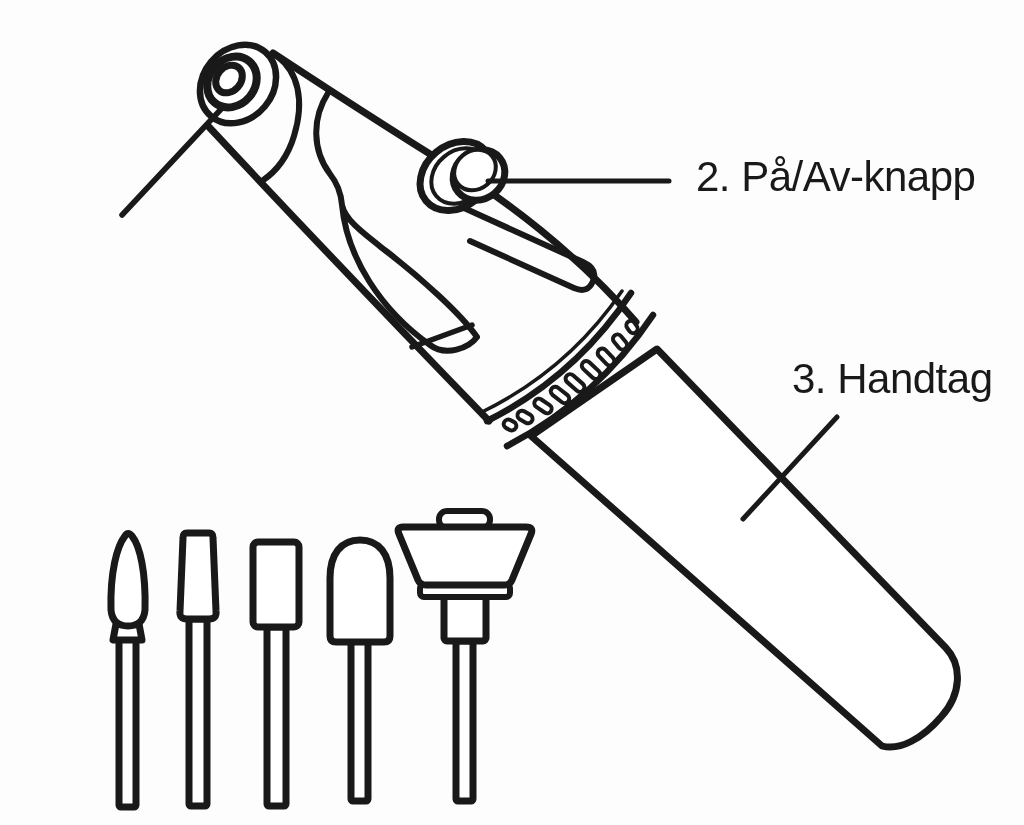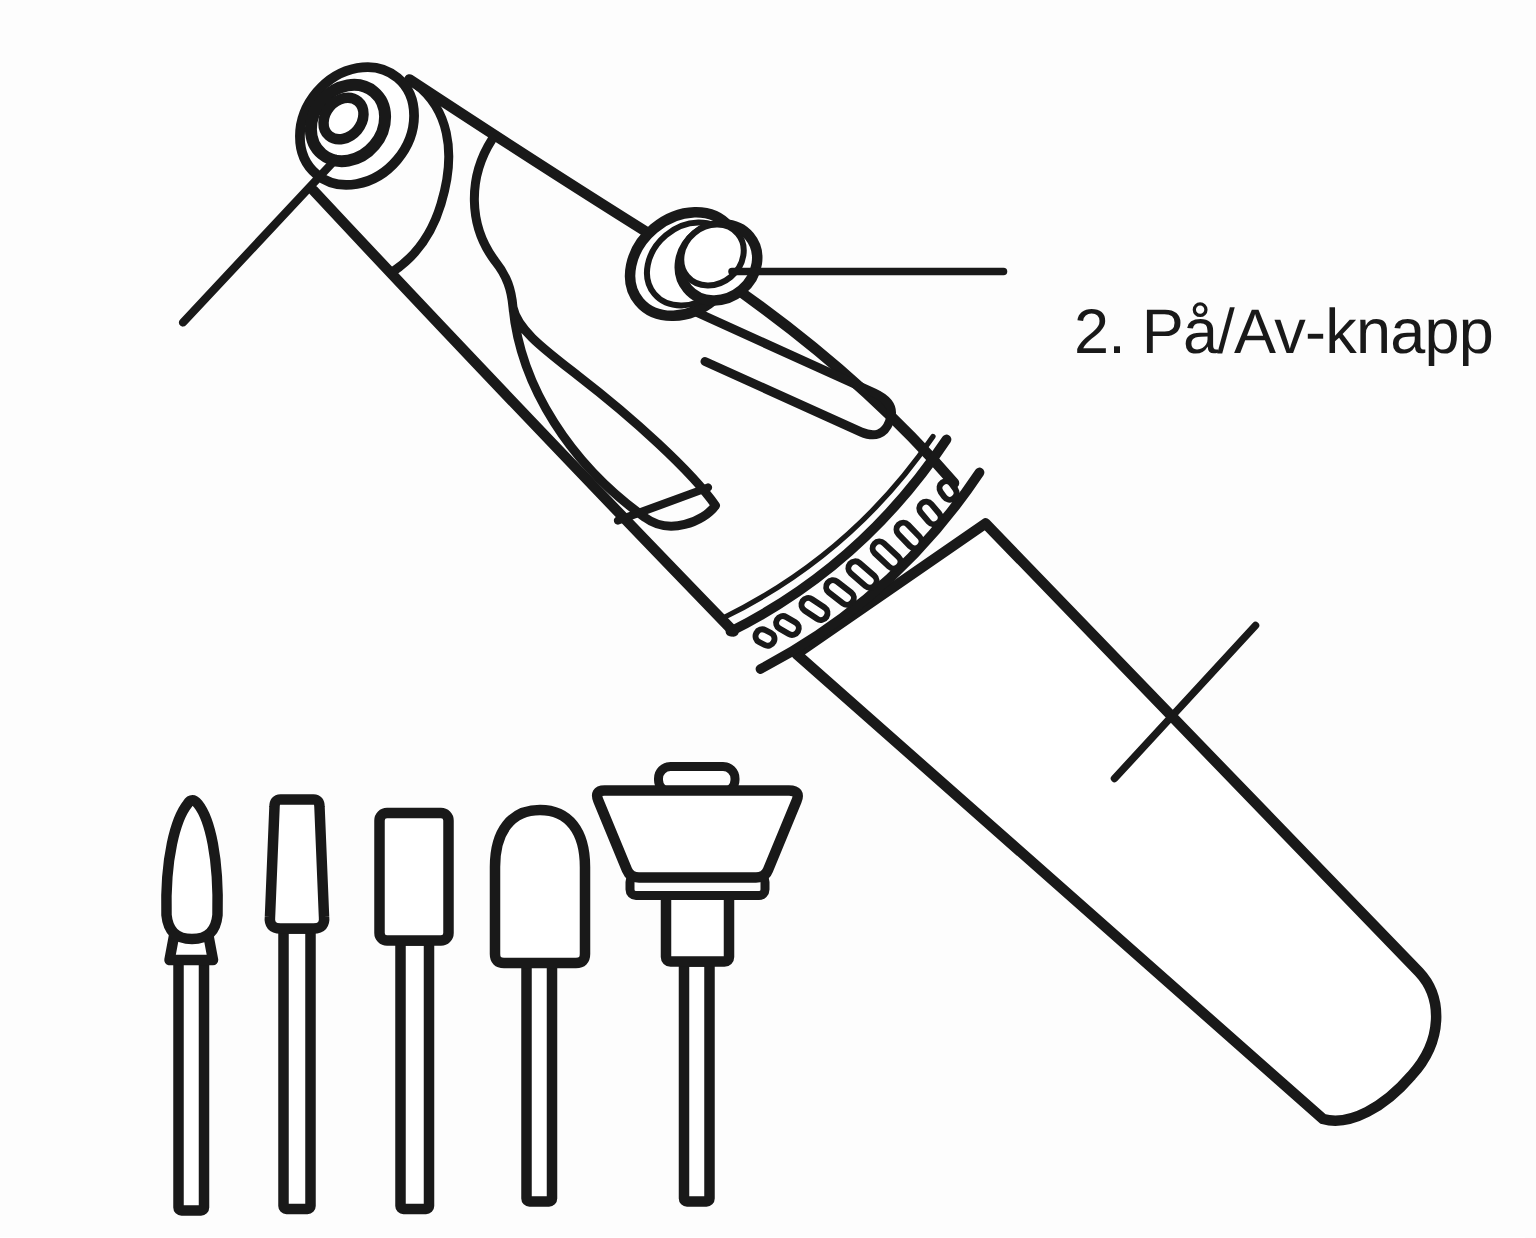"2. På/Av-knapp" div.diagram-label { left: 716px -> 696px; margin-top: 44px -> none }
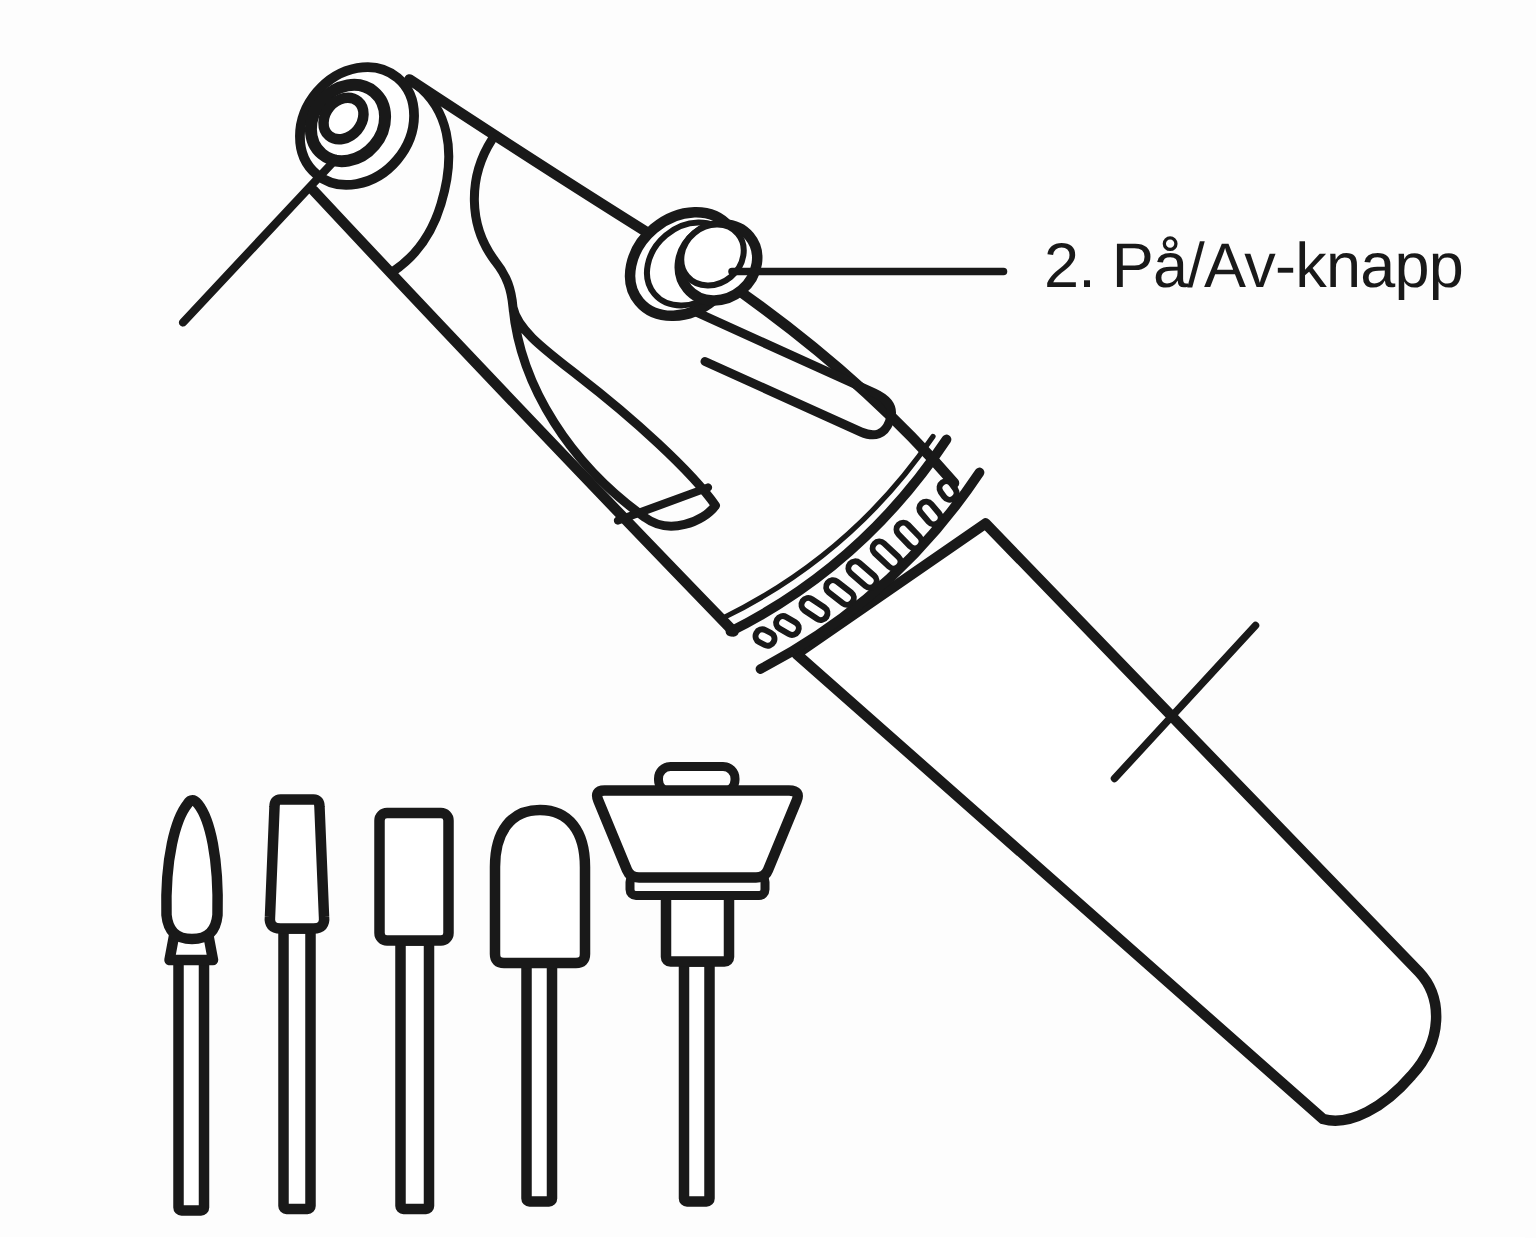"3. Handtag" div.diagram-label { html: none -> <div>3. Handtag</div> }
